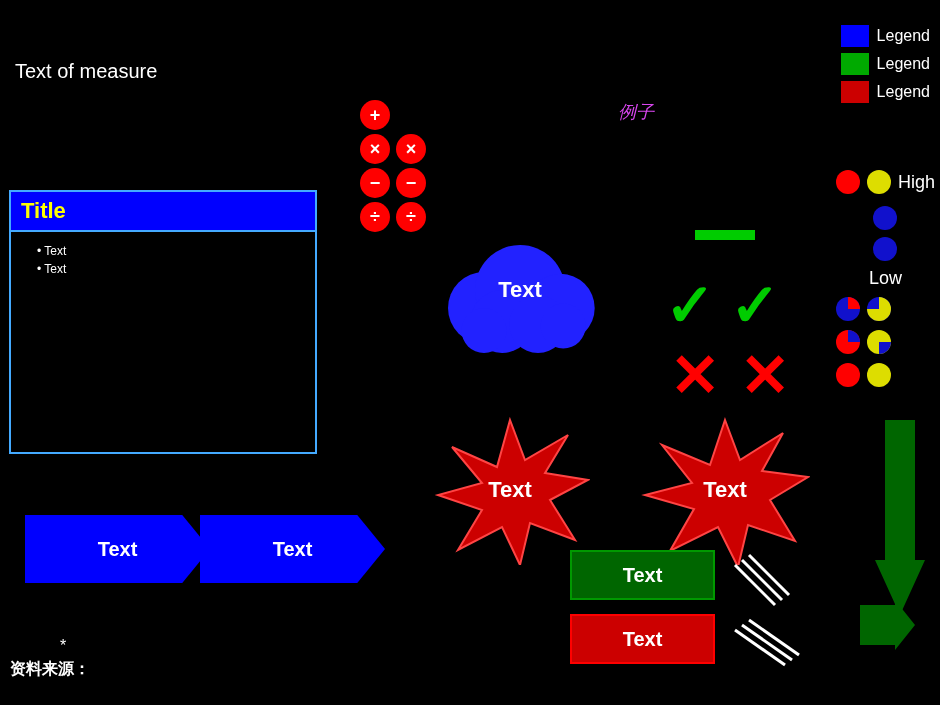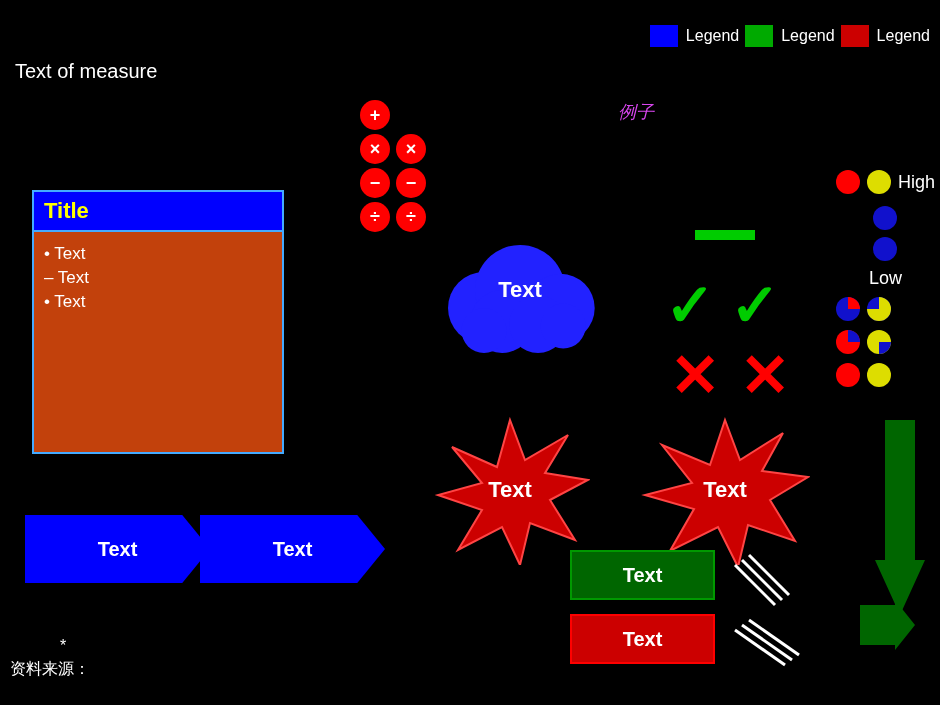"Legend" .legend-area { flex-direction: row -> column }
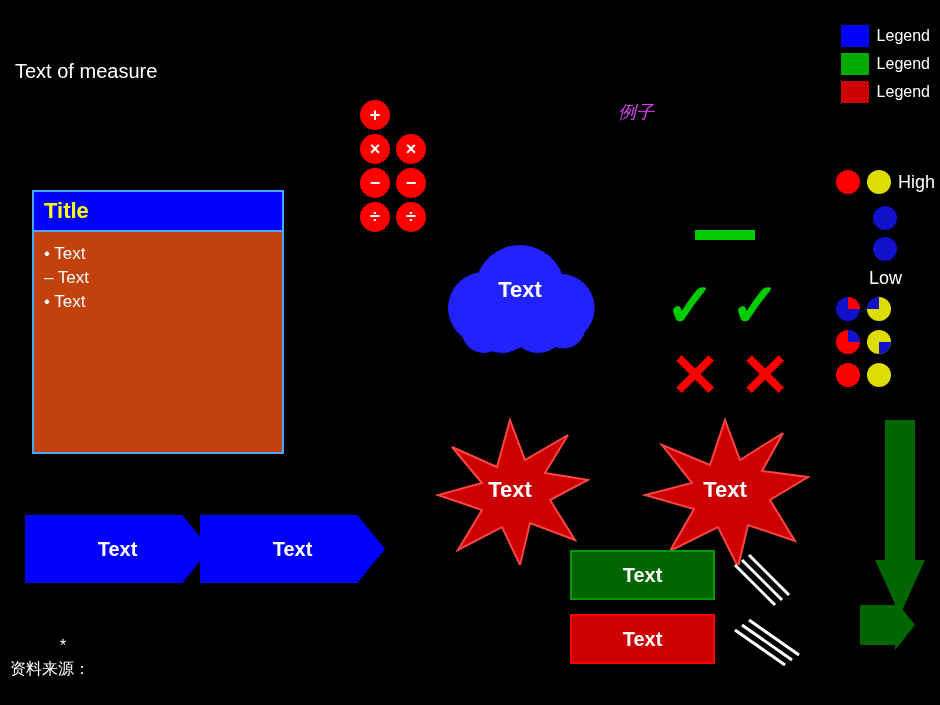"Title" .title-box { left: 32px -> 9px; width: 252px -> 308px }
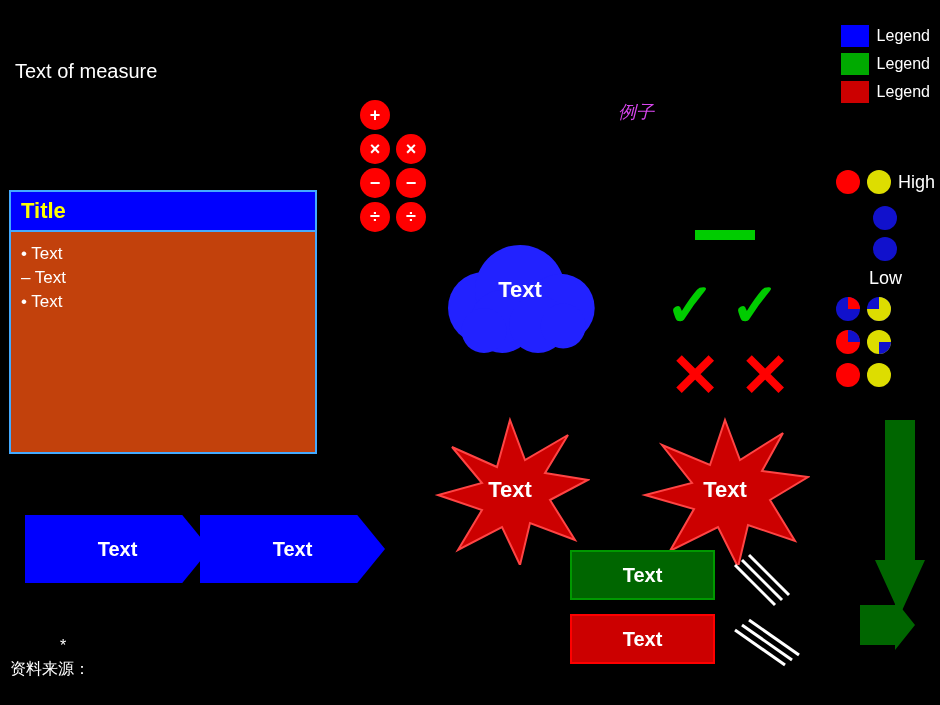"• Text" .title-box-body { background: #c2410c -> #000000; font-size: 17px -> 12px; padding: 8px 10px -> 8px 26px }
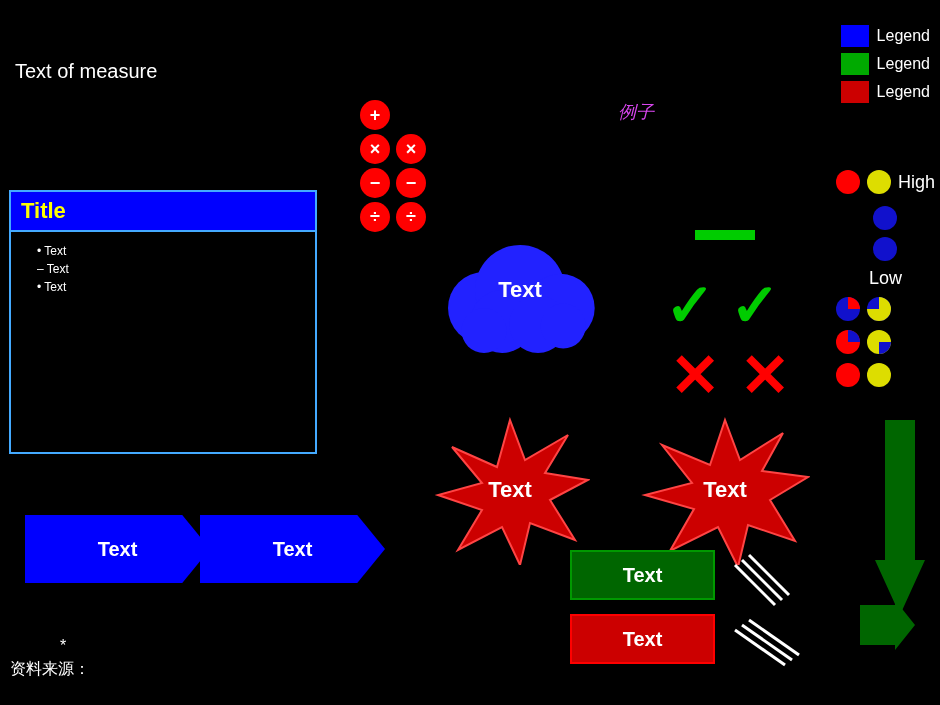"– Text" div.bullet-text { html: <div>– Text</div> -> none }
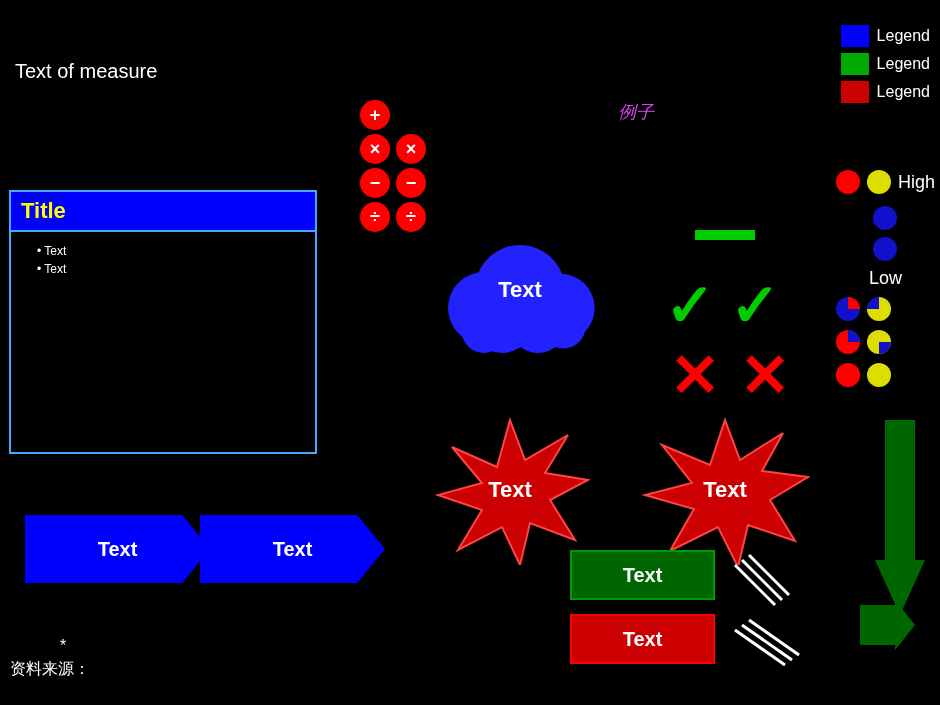"资料来源：" .bottom-source { font-weight: none -> bold }
